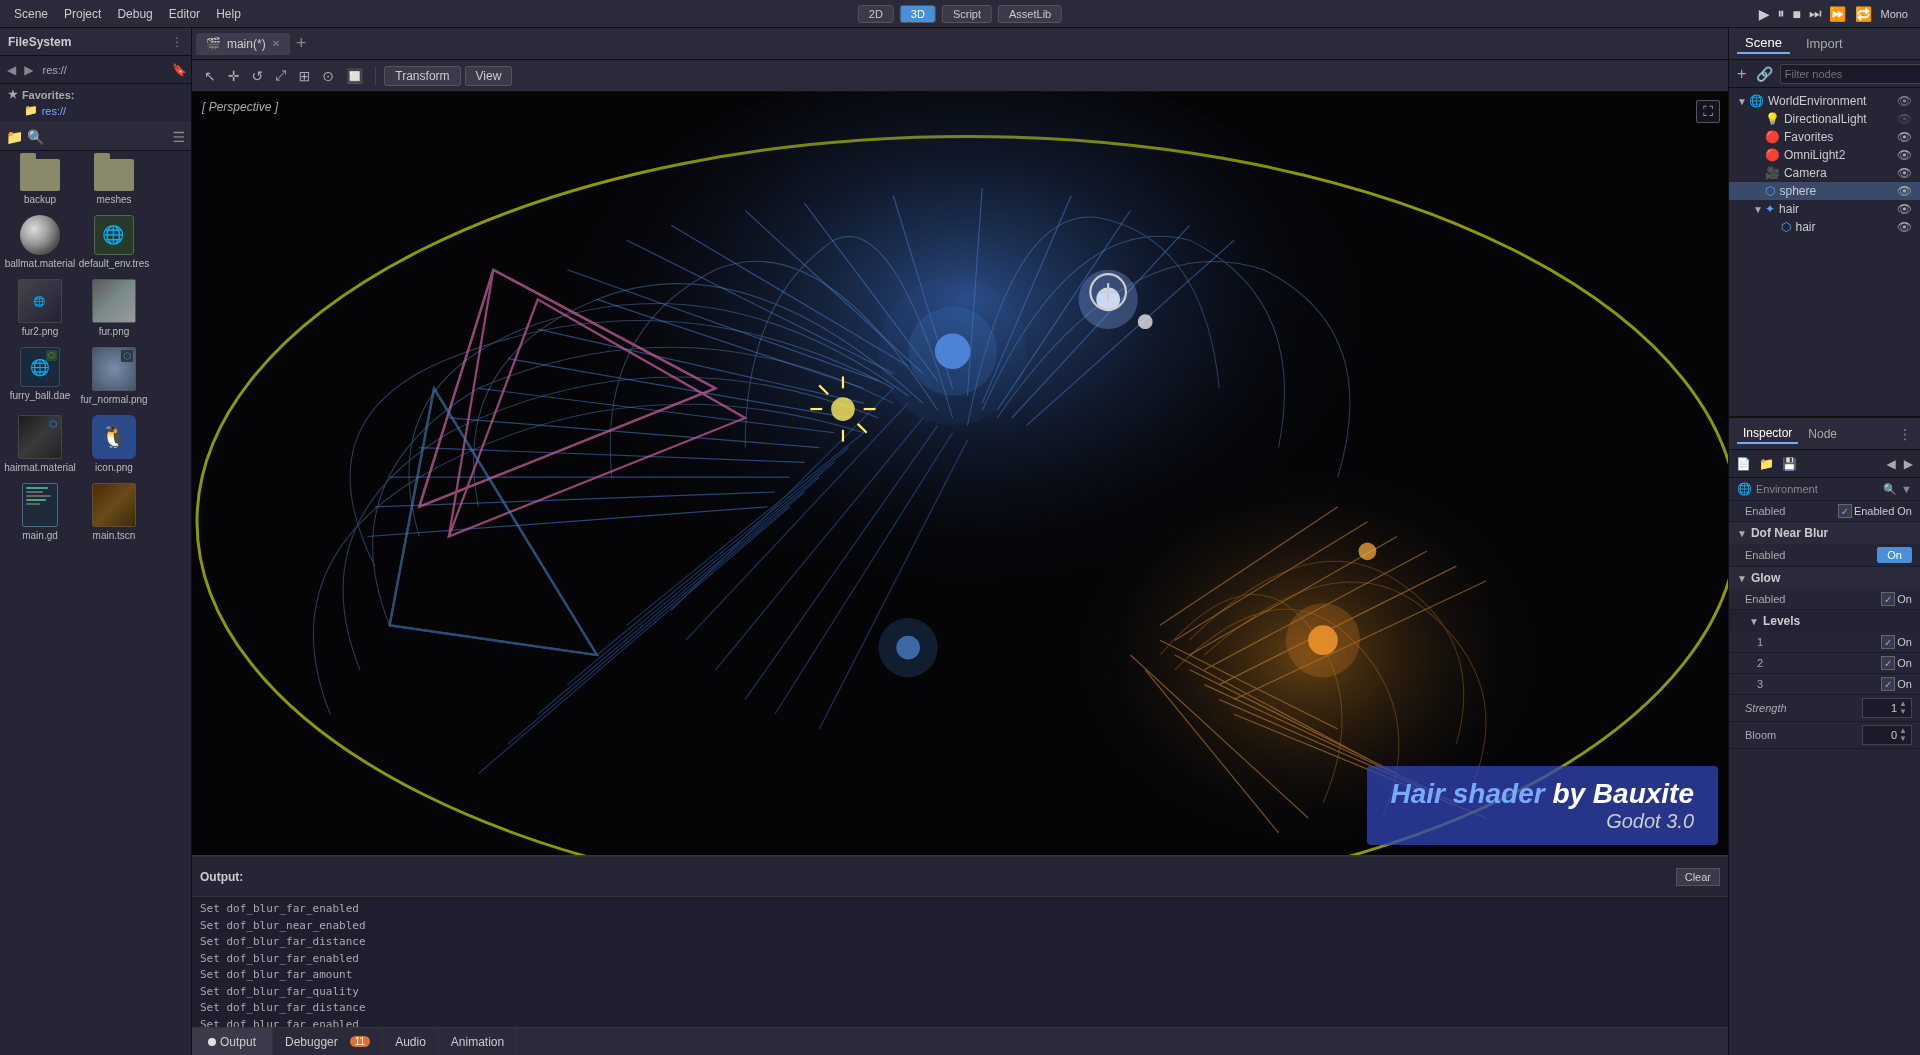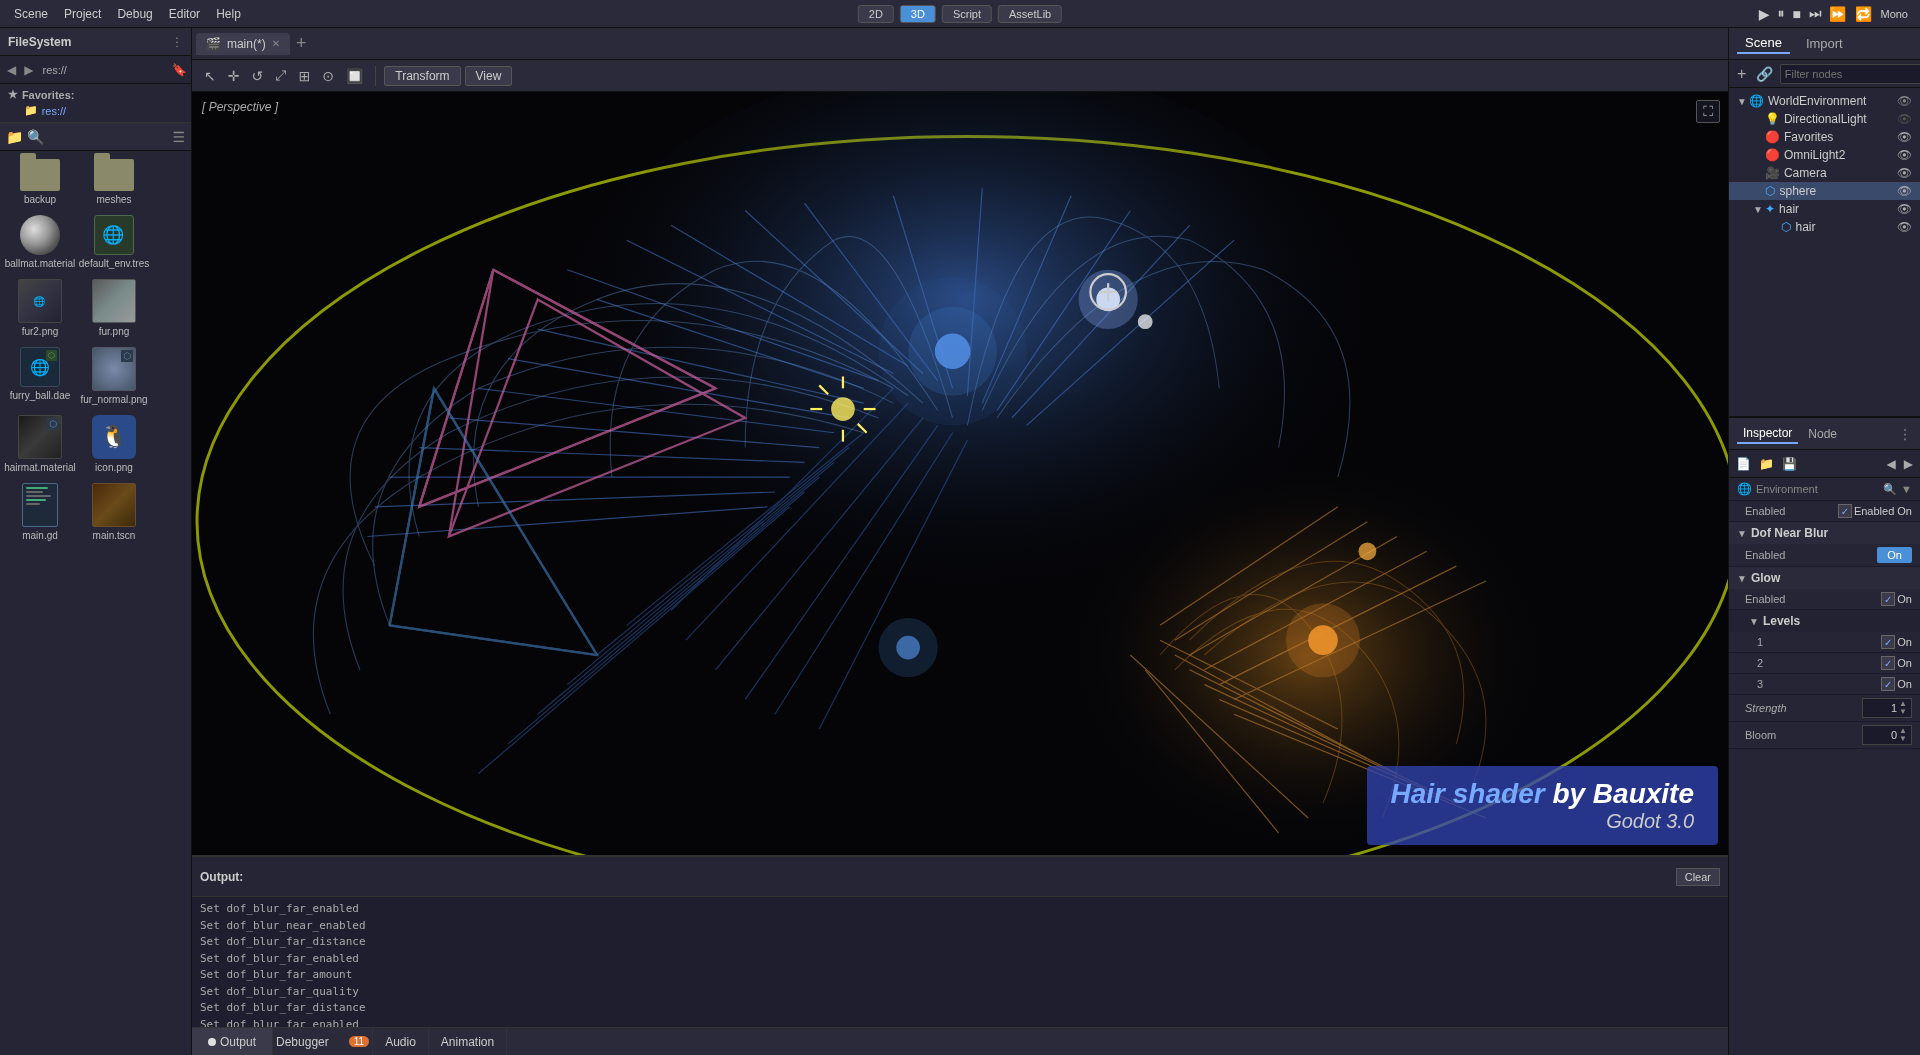"Debugger" div { gap: 20px -> 12px; padding: 4px 3px -> 4px 12px }
